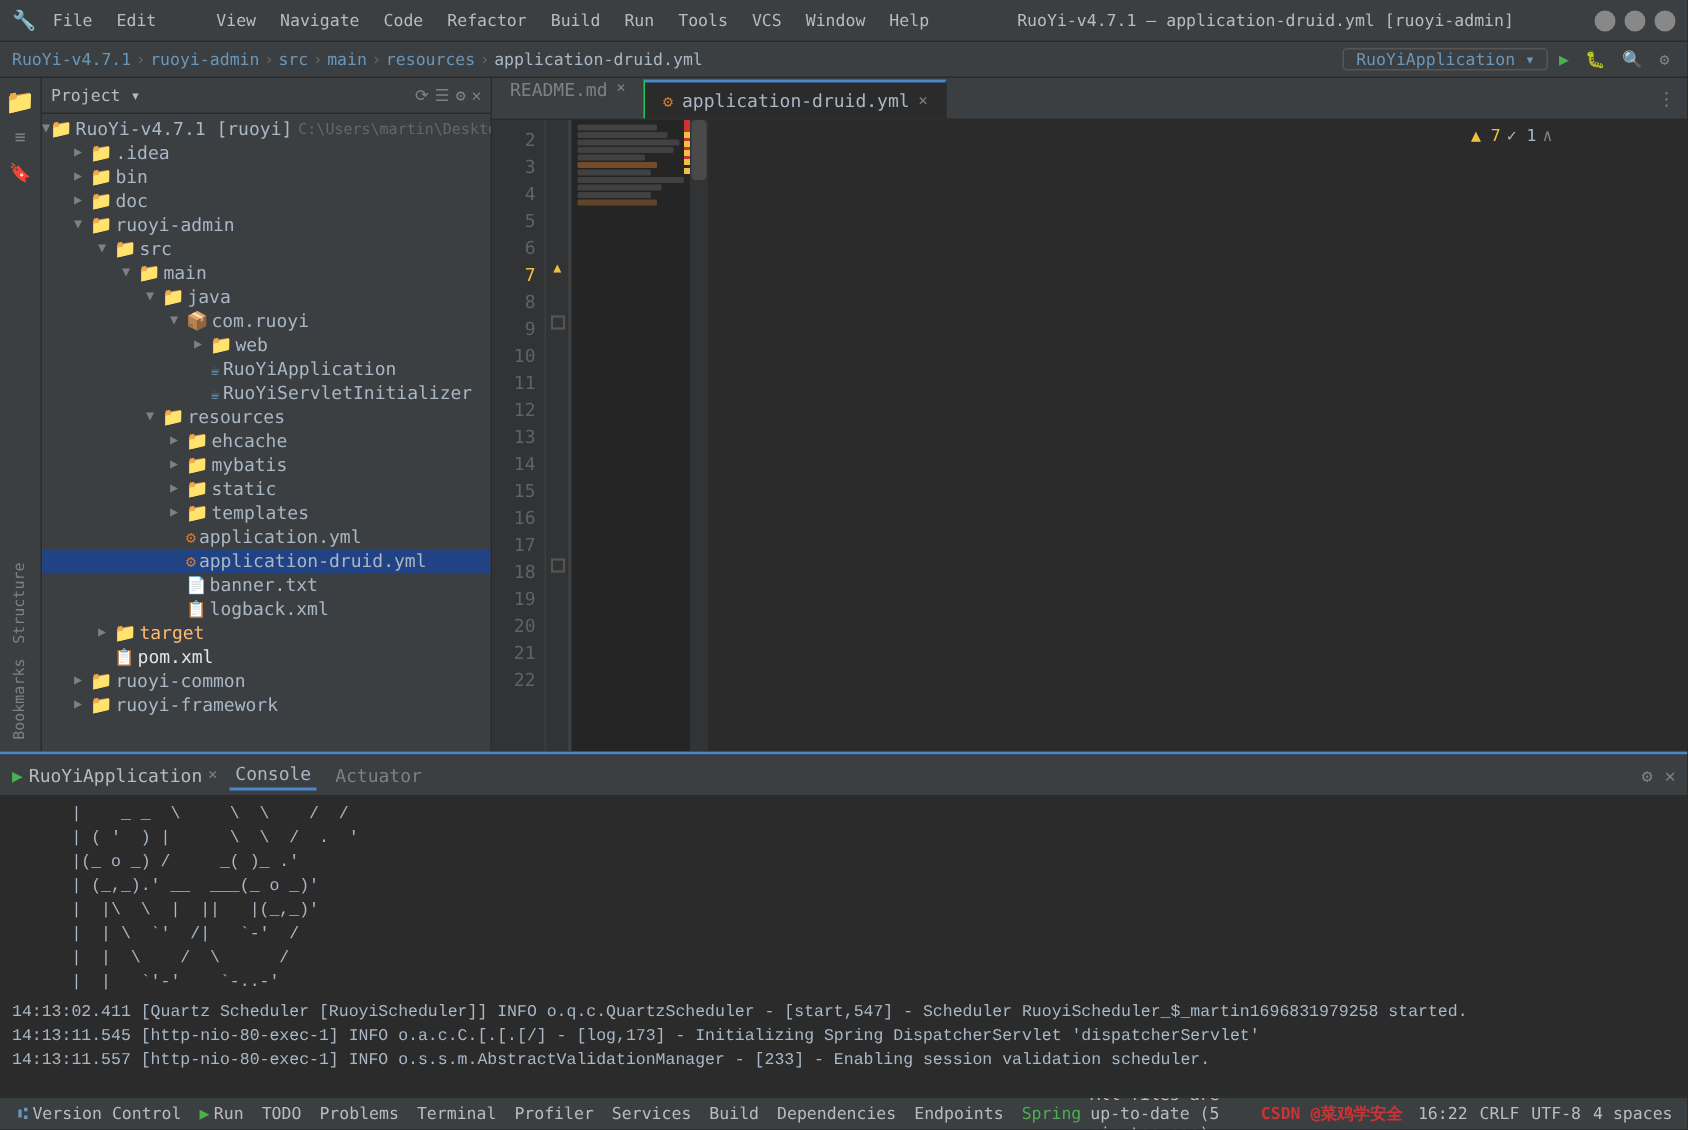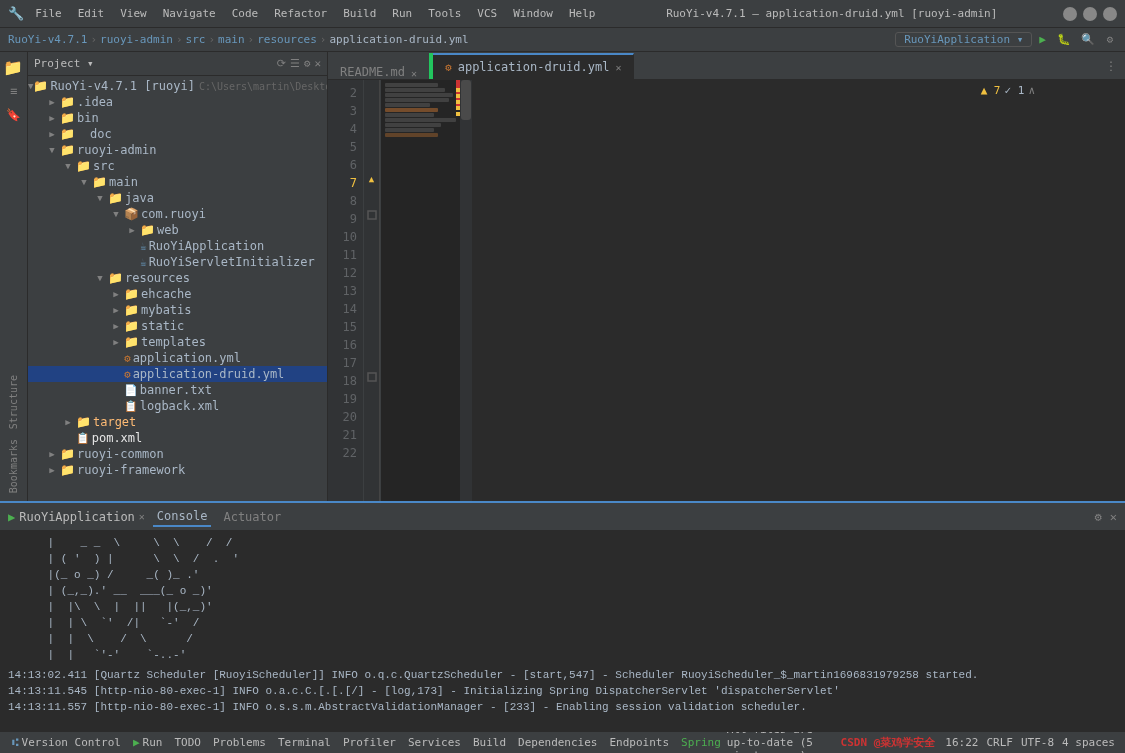"View" span { margin-left: none -> 24px }
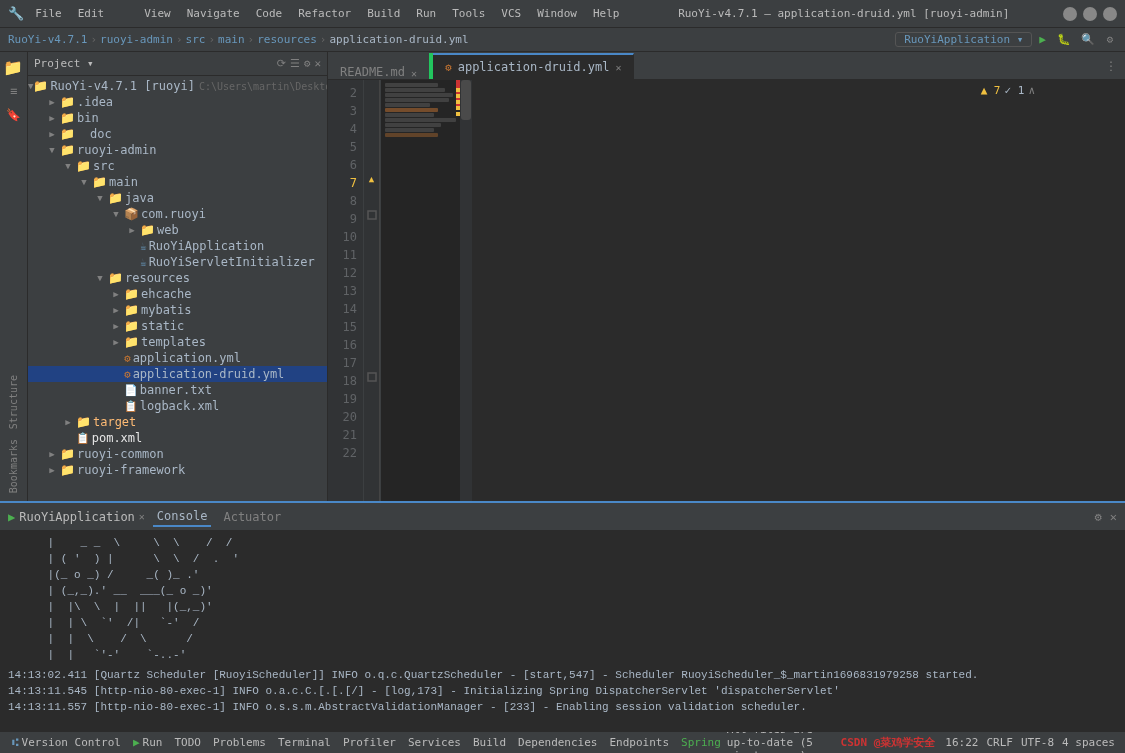"README.md" div { align-items: flex-end -> flex-start; border-right: 4px solid #22c55e -> 1px solid #22c55e }
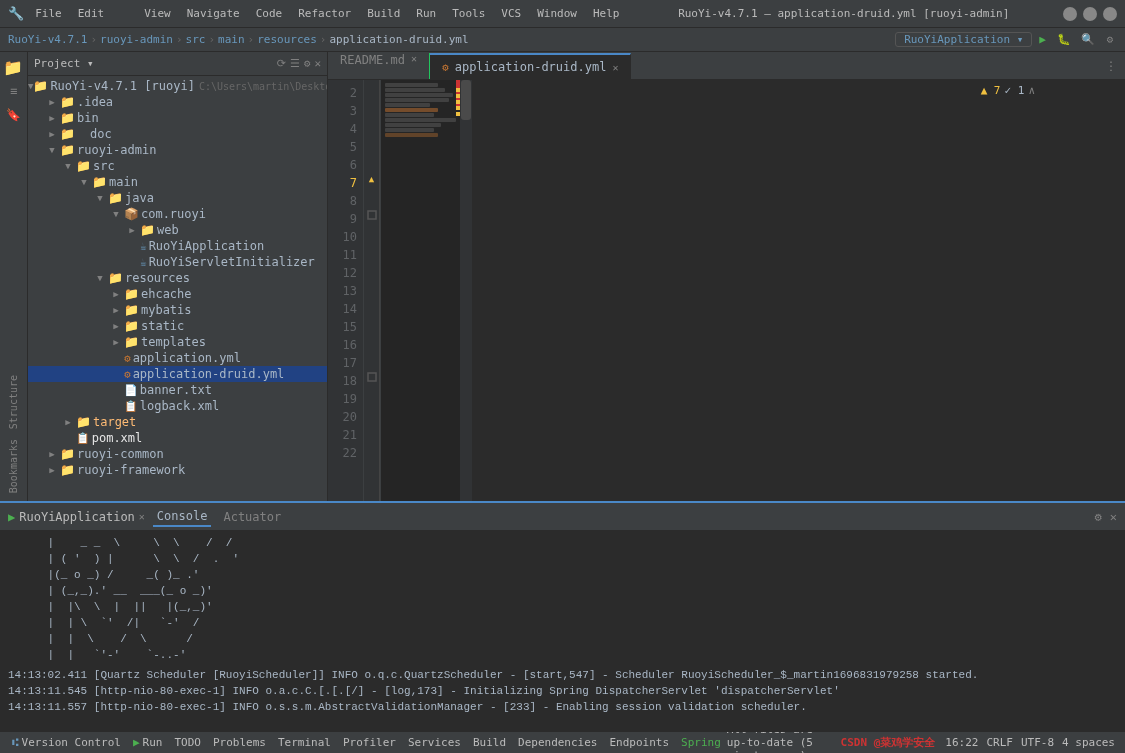"doc" span { margin-left: 13px -> none }
